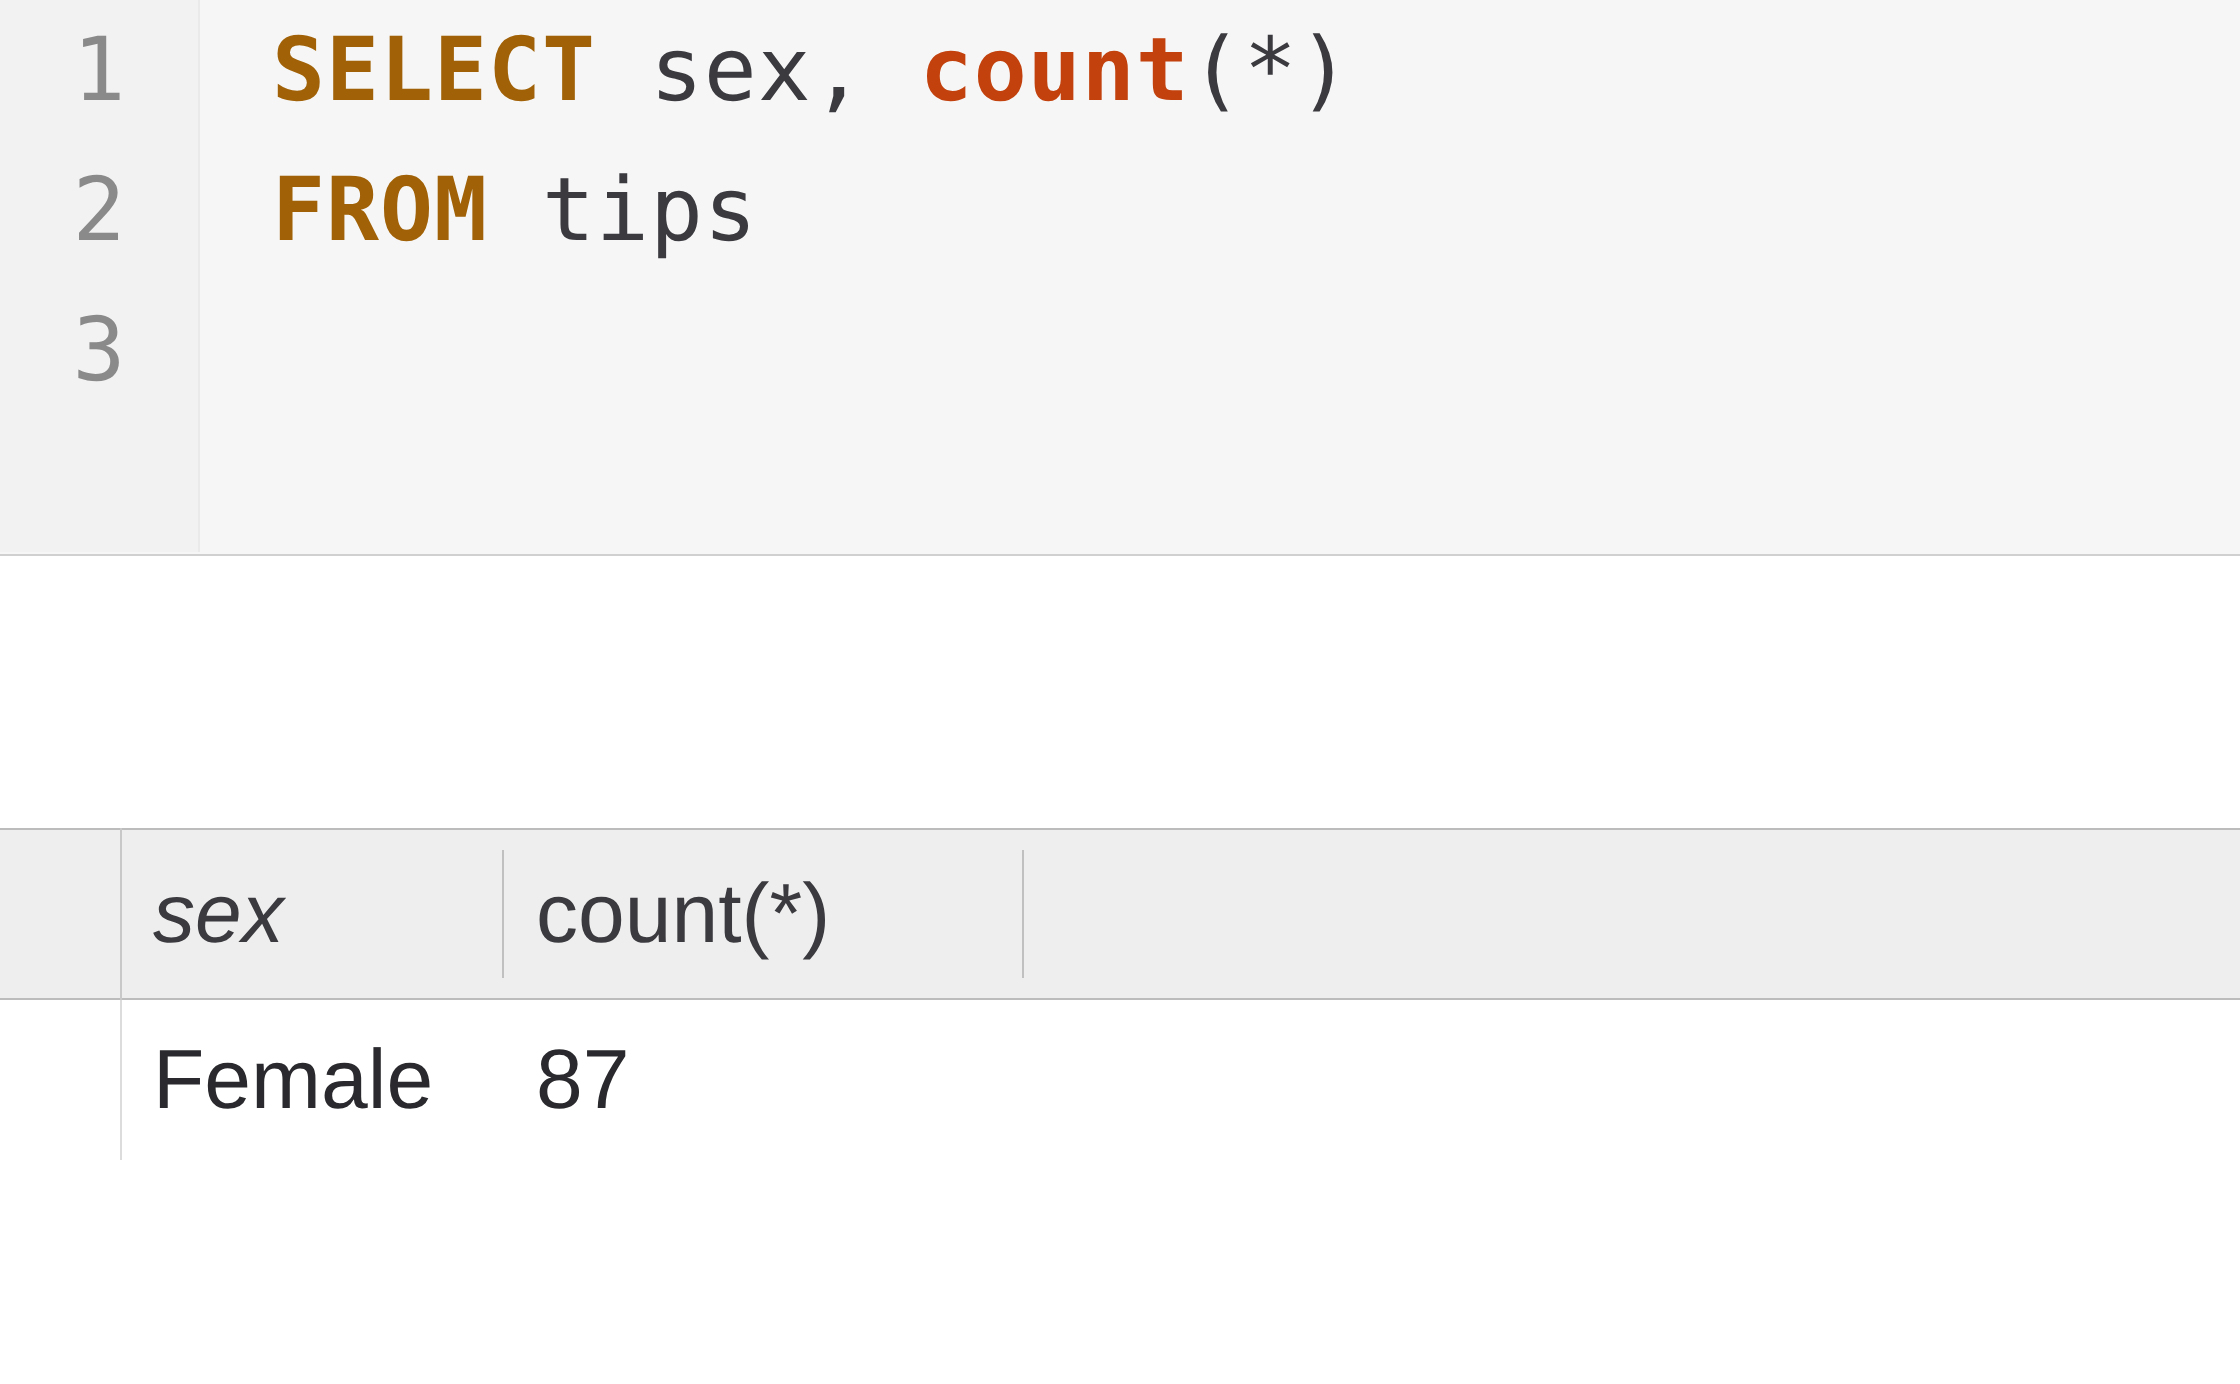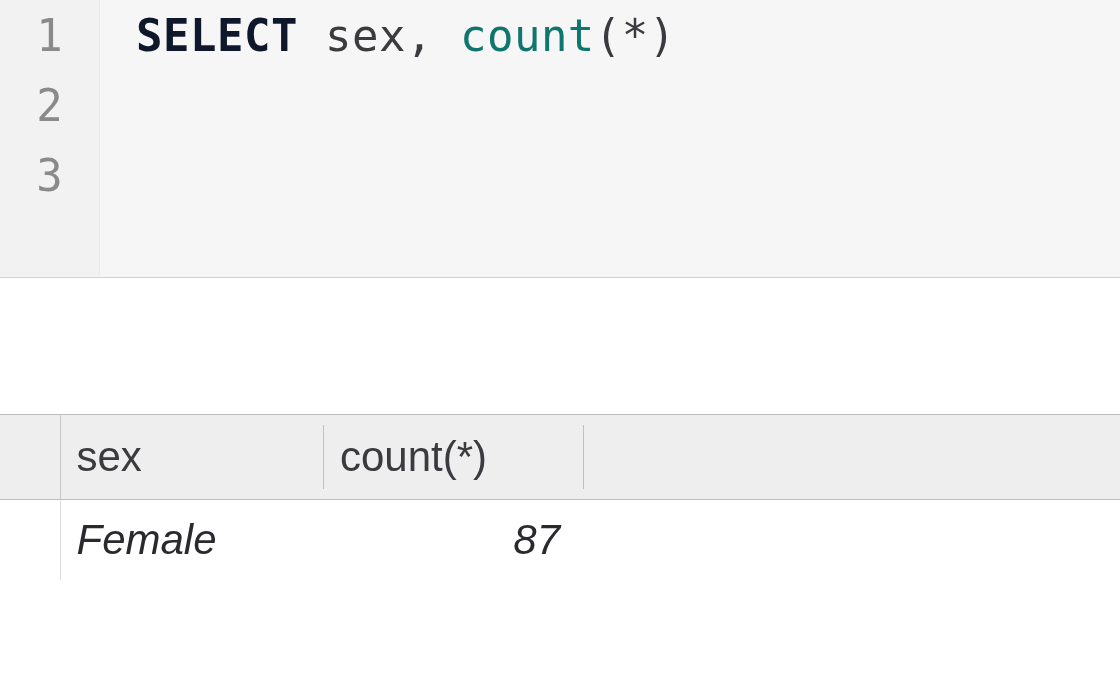"SELECT" .kw { color: #0f172a -> #a16207 }
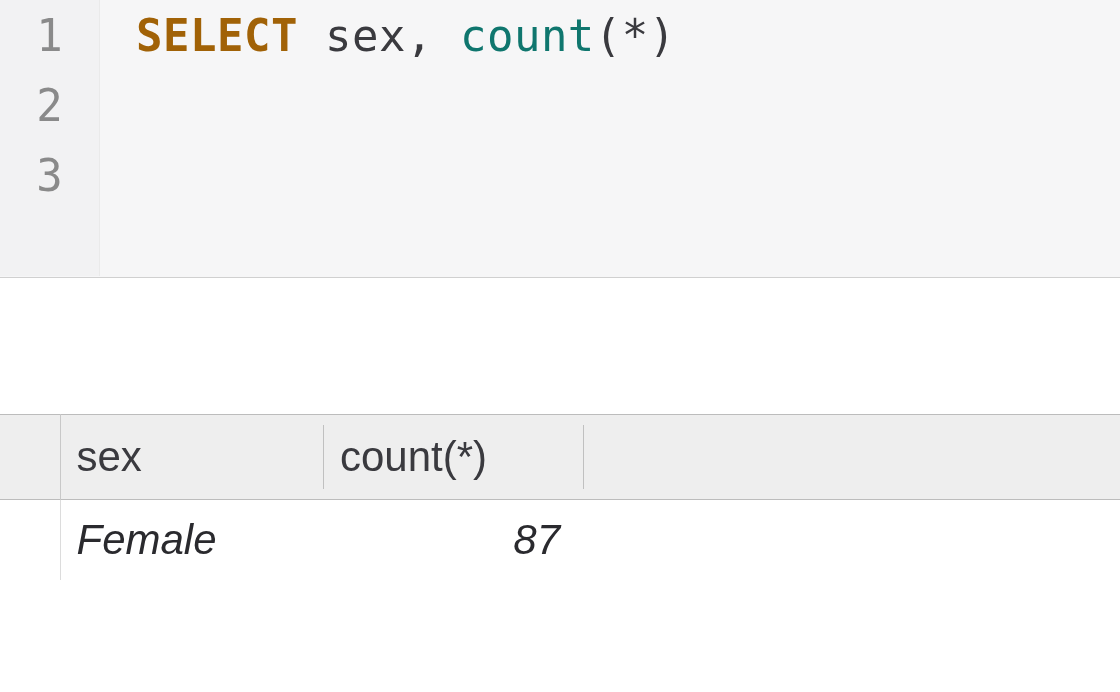"count" .fn { color: #0f766e -> #c2410c; font-weight: 400 -> 700 }
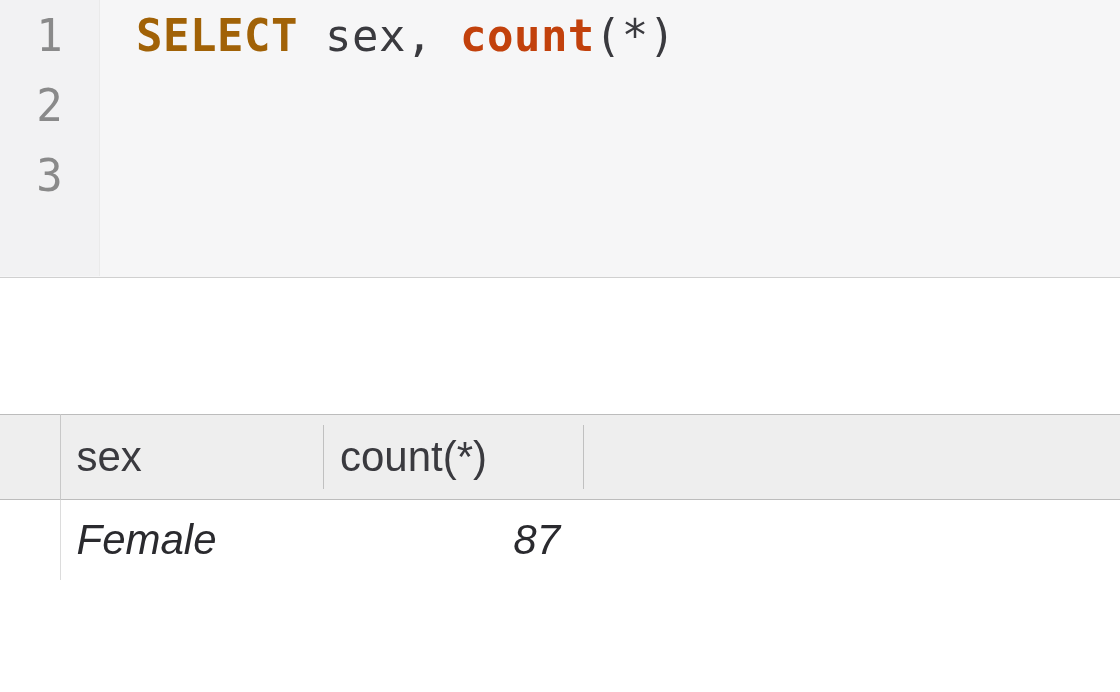"FROM tips" div.code-content { html: none -> <div> <span>FROM</span><span> tips</span> </div> }
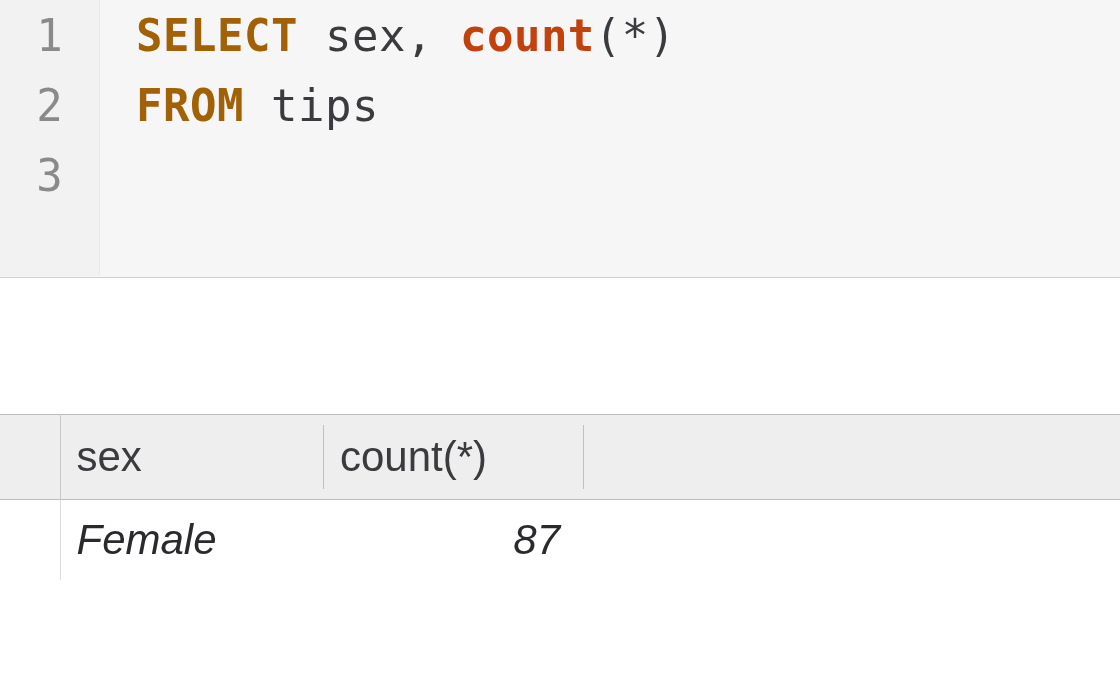"sex" .col-sex { font-style: none -> italic; width: 264px -> 192px }
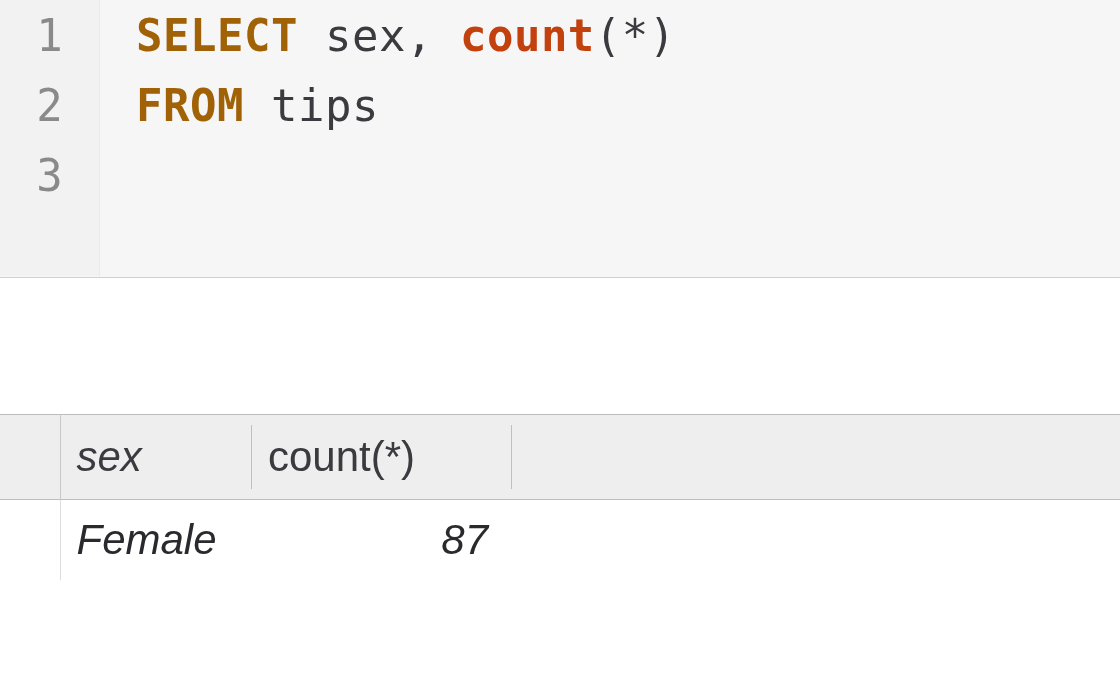"Female" .results-body td { font-style: italic -> none }
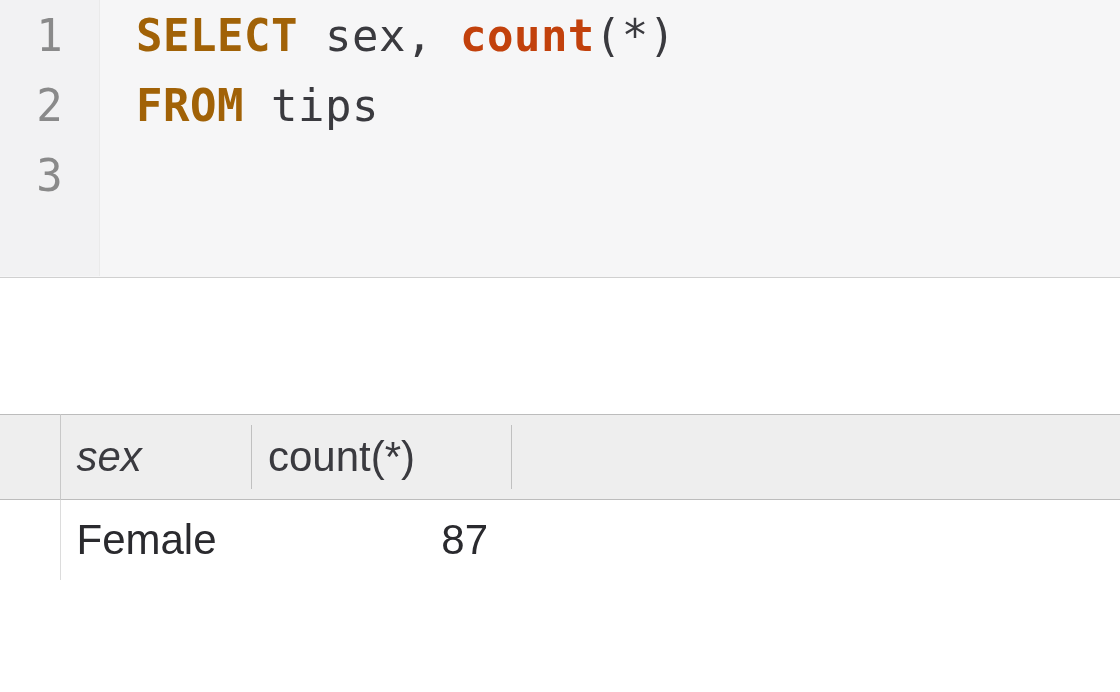"87" .cell-count { text-align: right -> none }
